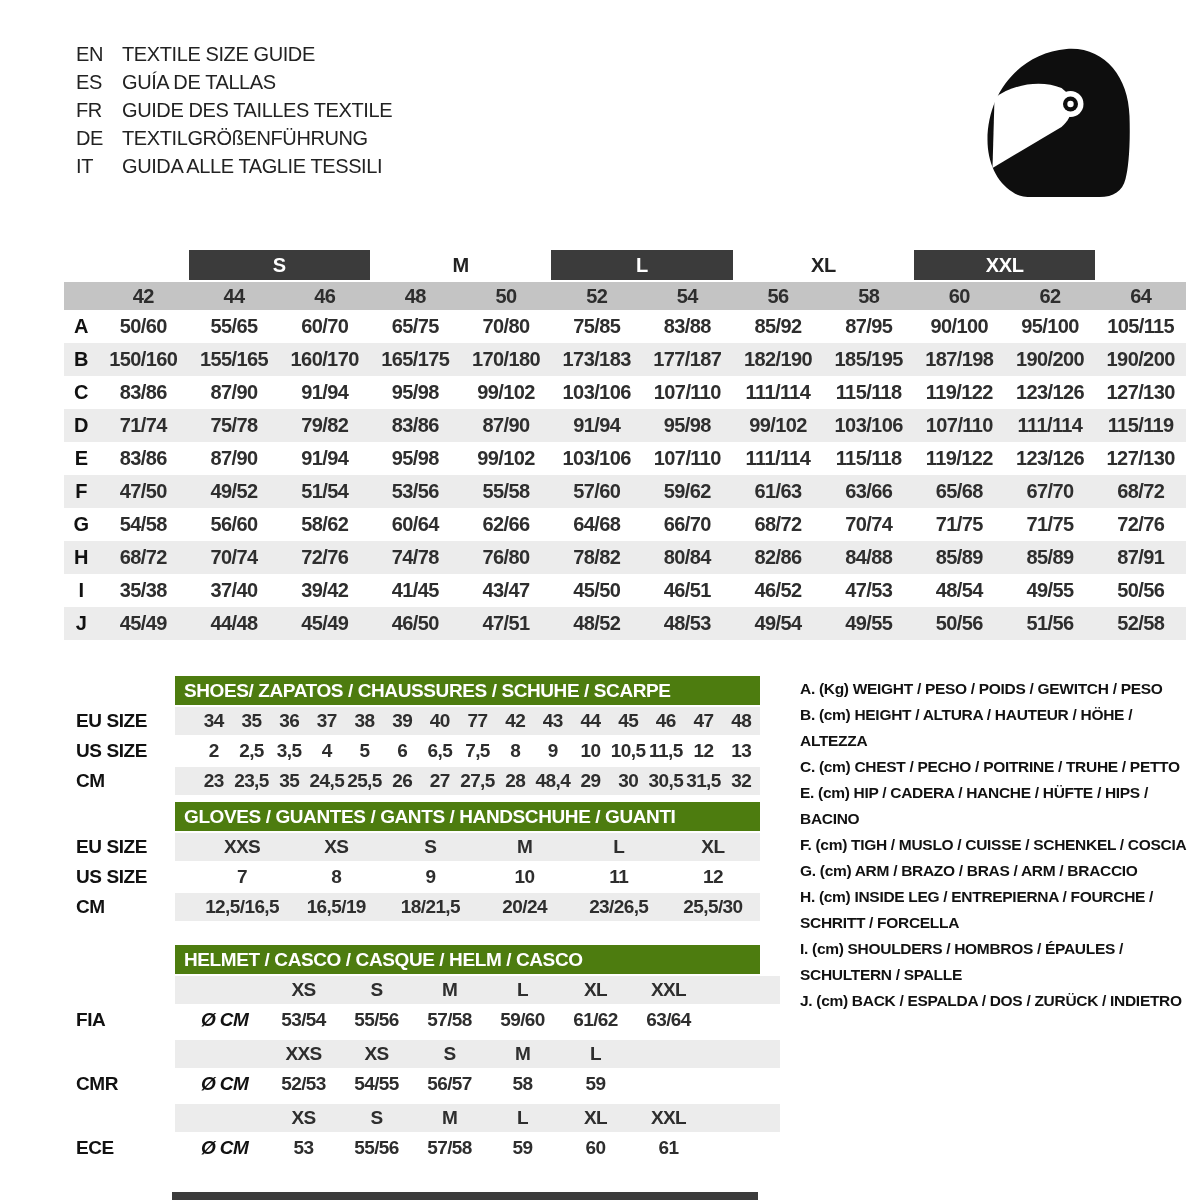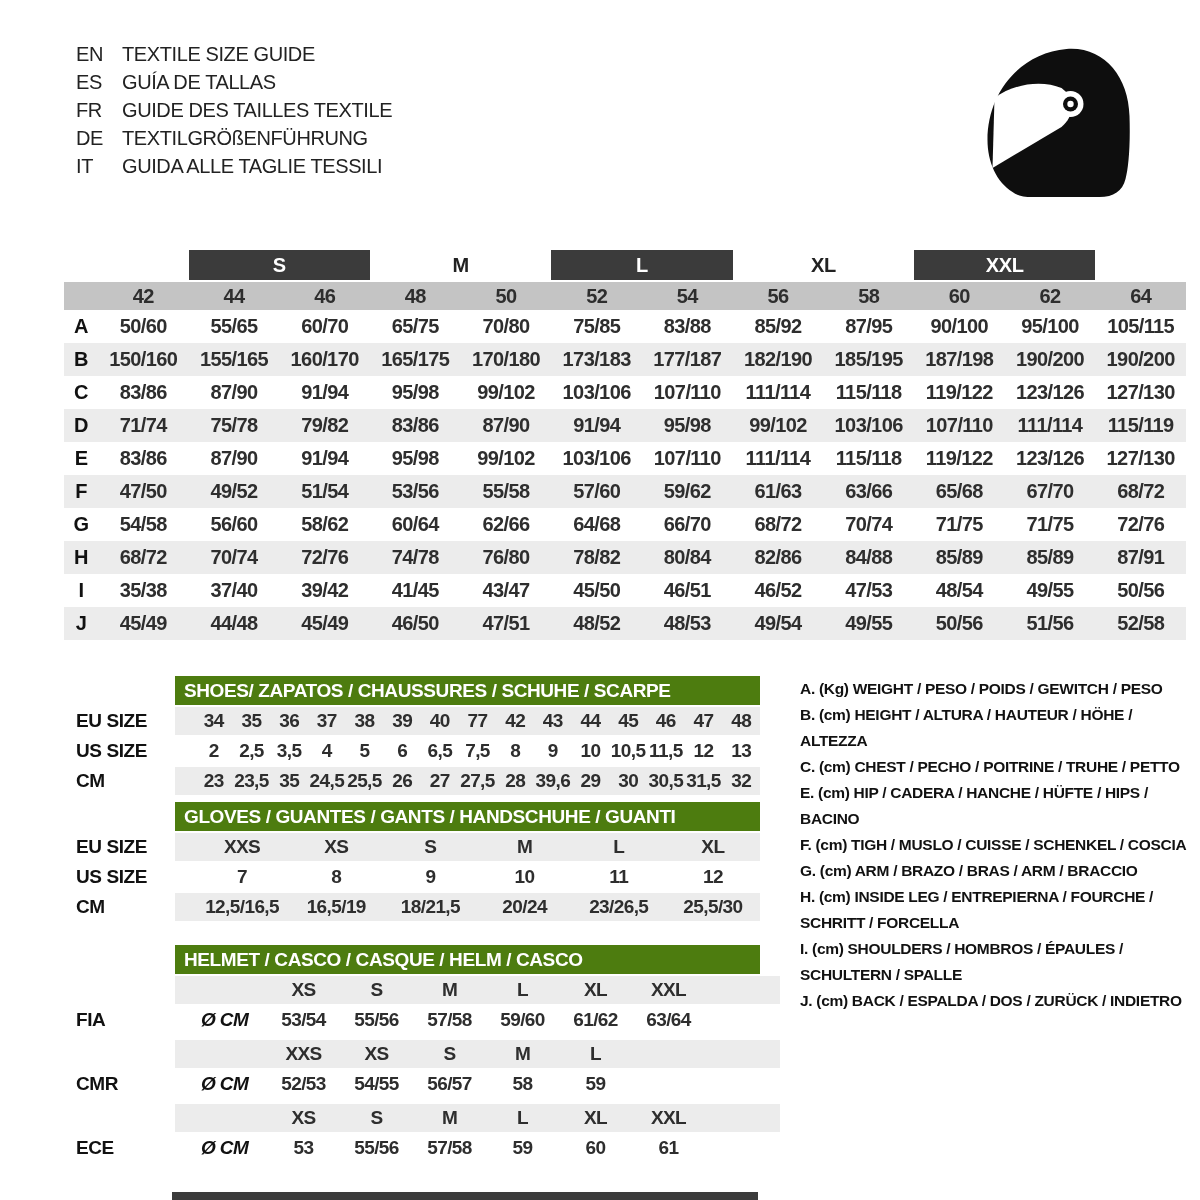"39,6" div.cell { text: 39,6 -> 48,4 }
